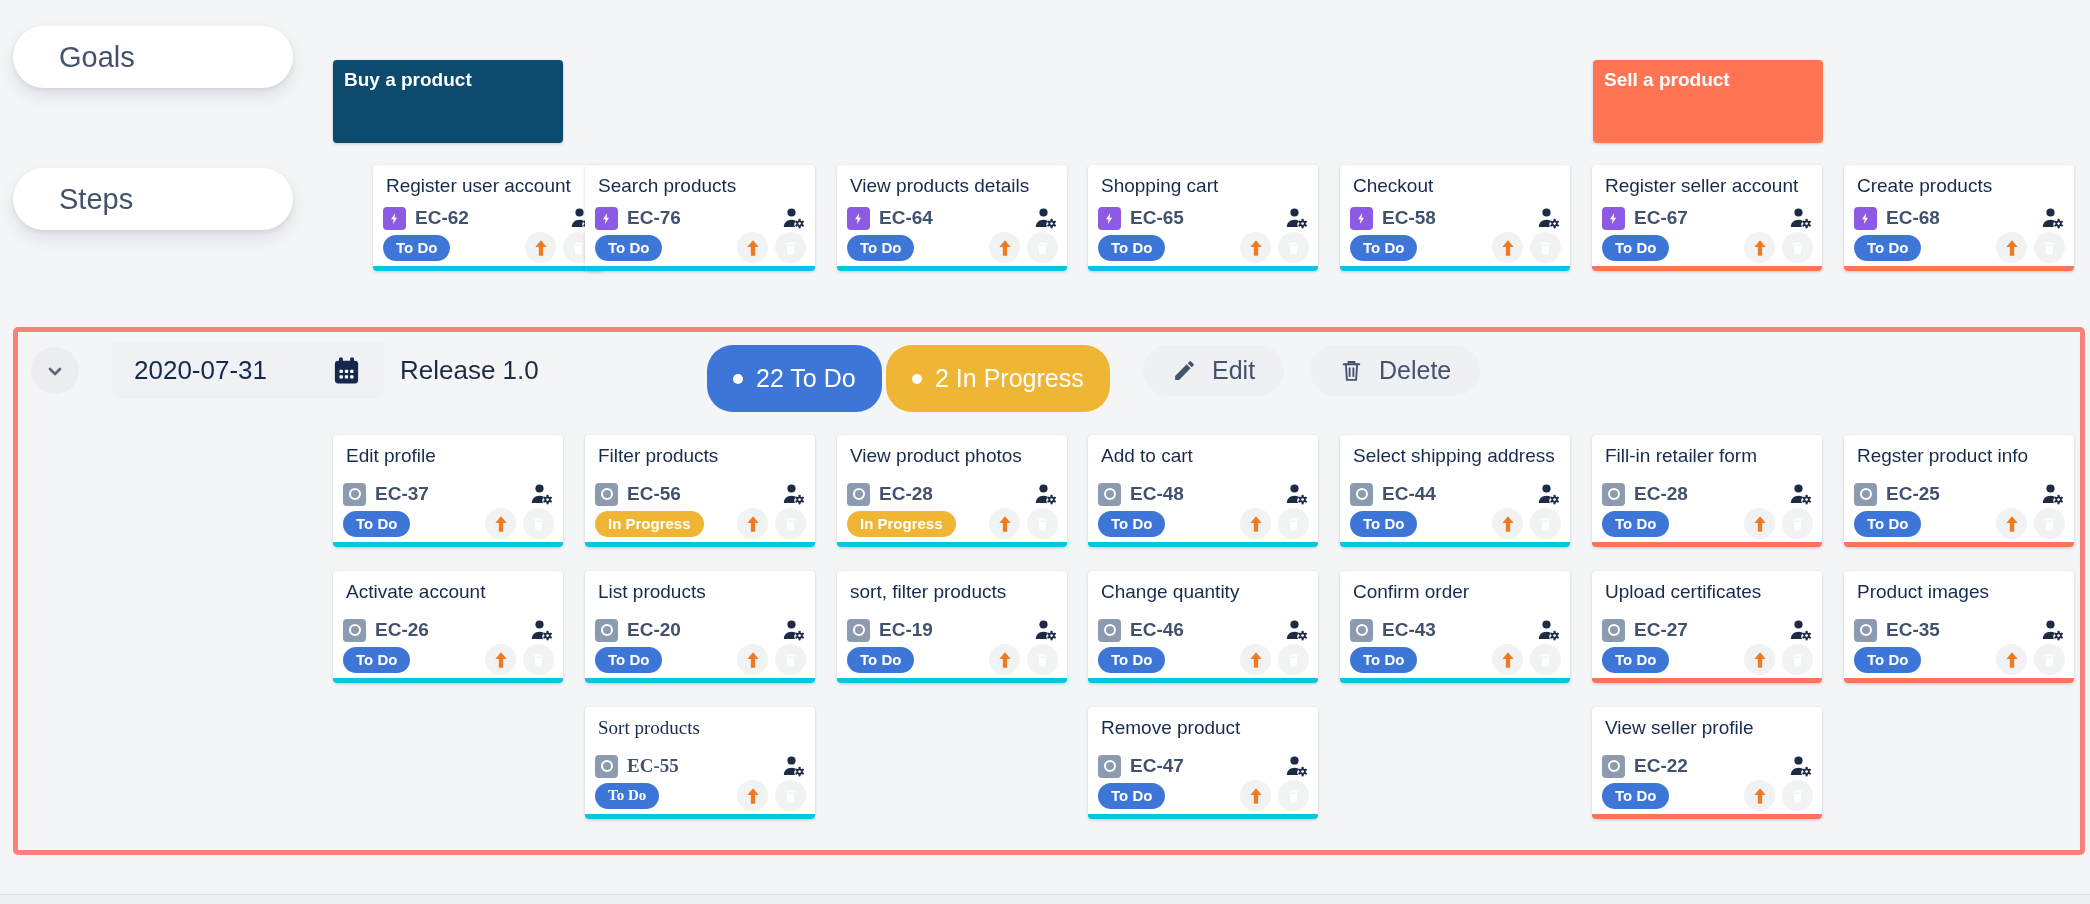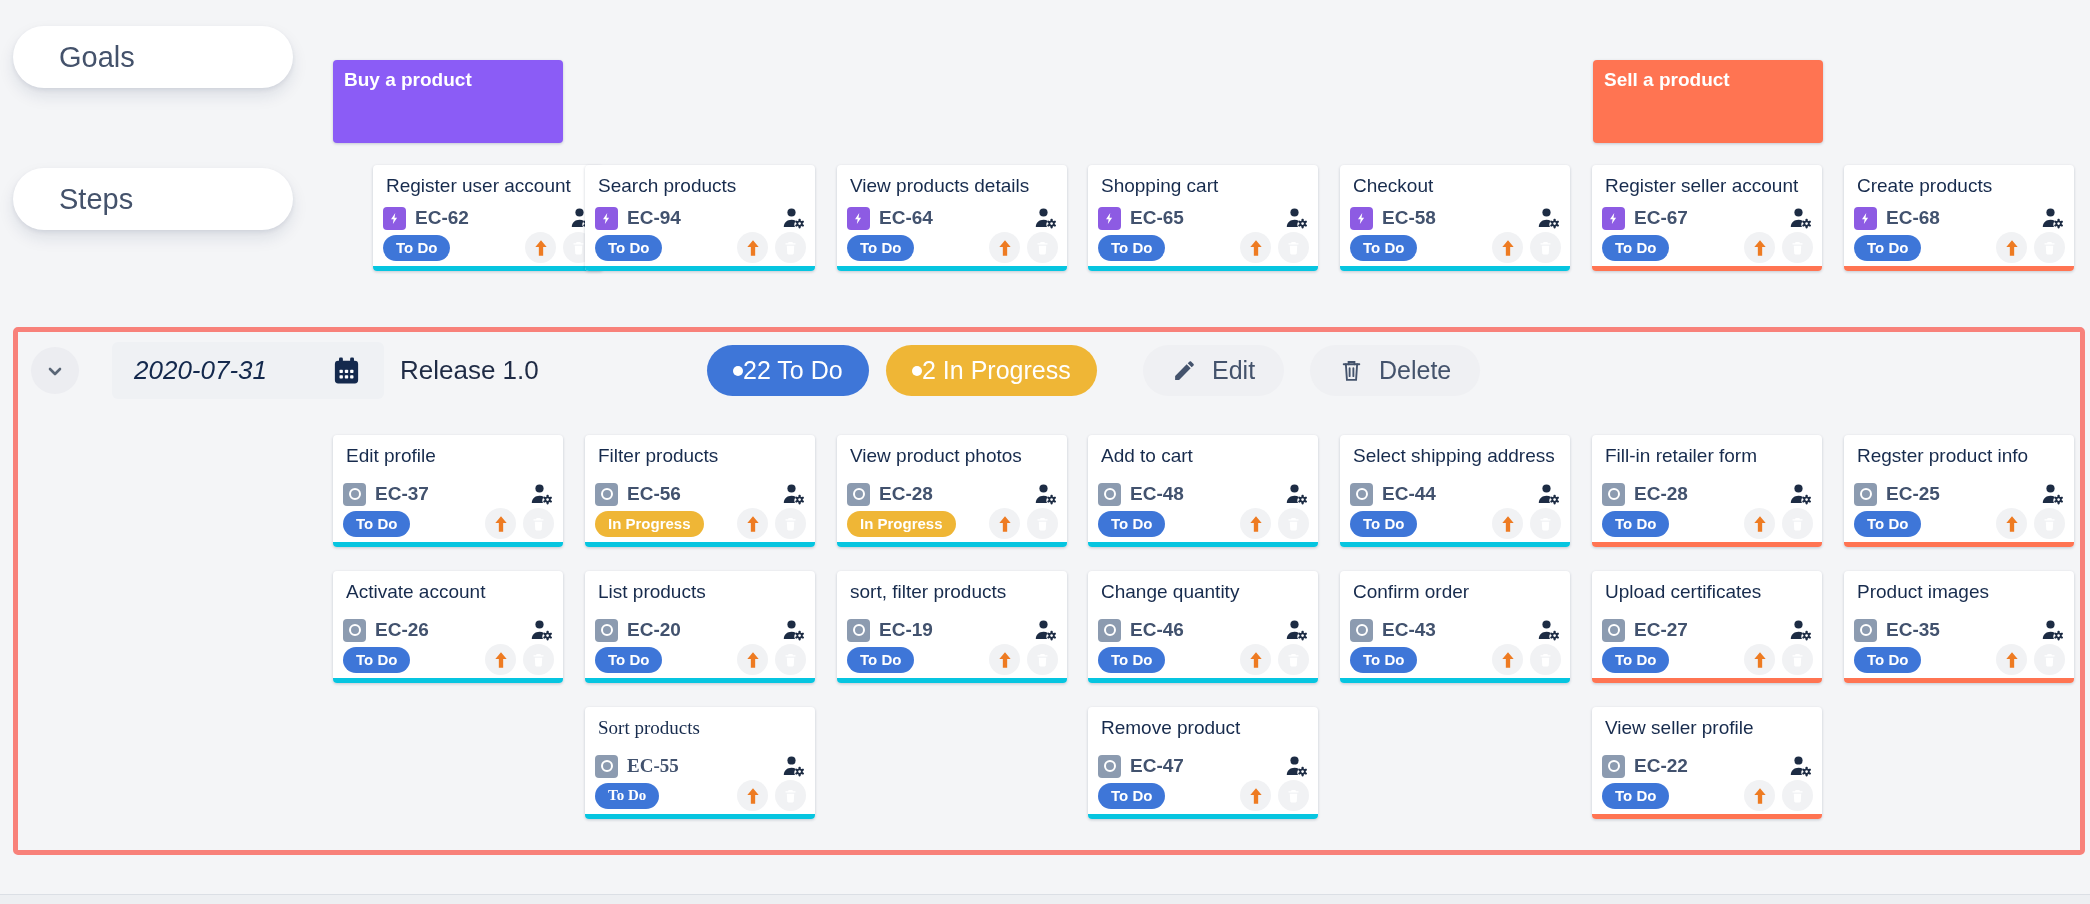"Buy a product" div.goal-card { background: #8b5cf6 -> #0c4a6e }
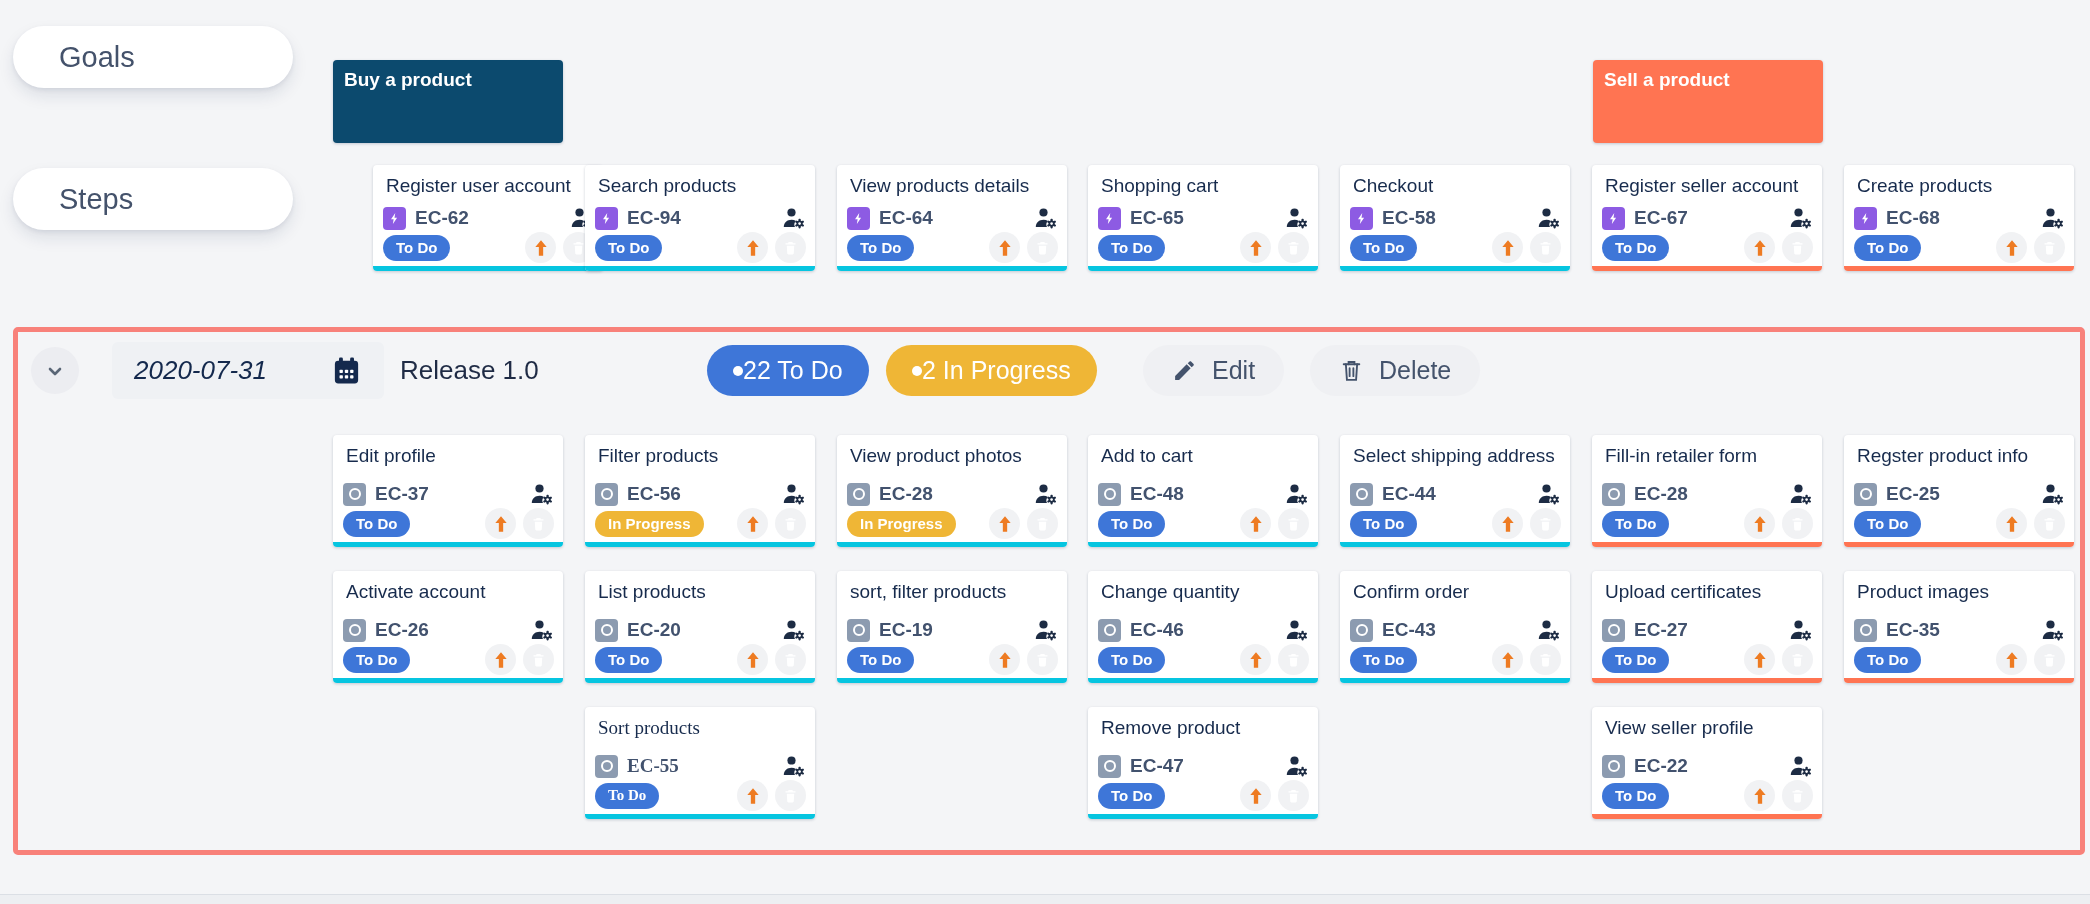"EC-94" span.issue-key { text: EC-94 -> EC-76 }
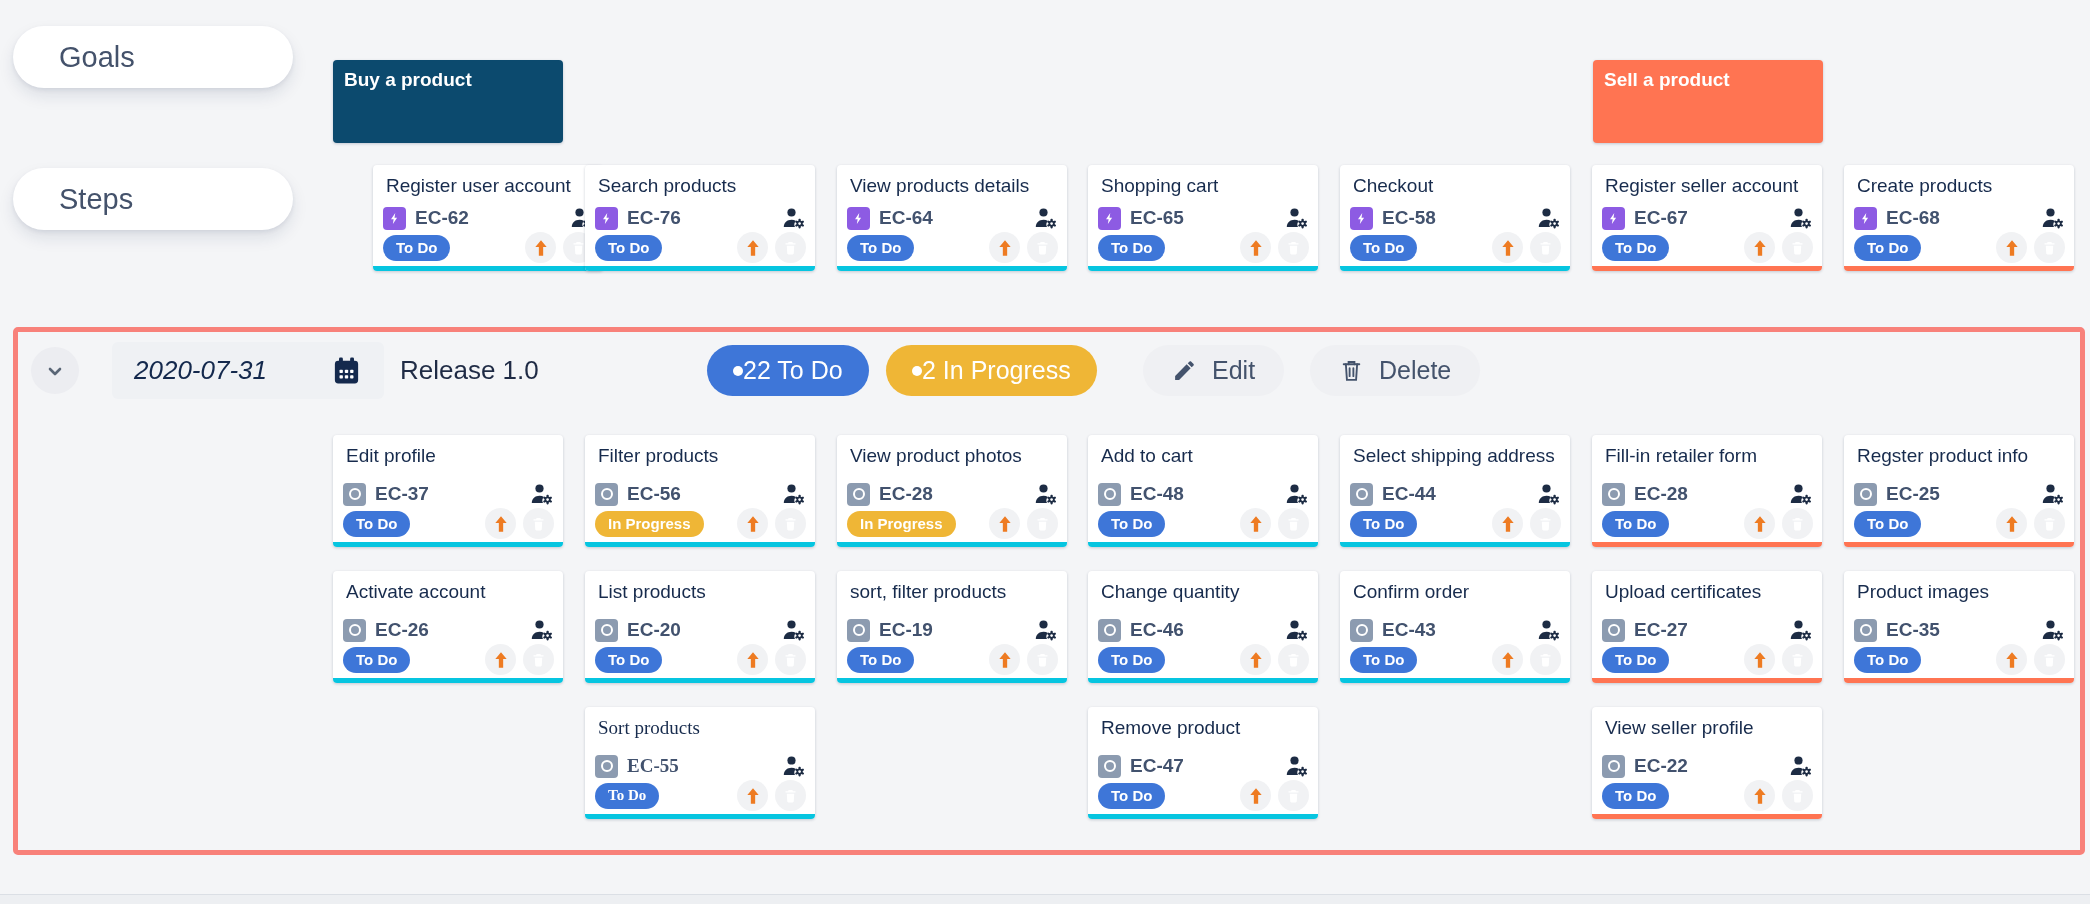"2020-07-31" #rel-date { font-style: italic -> none }
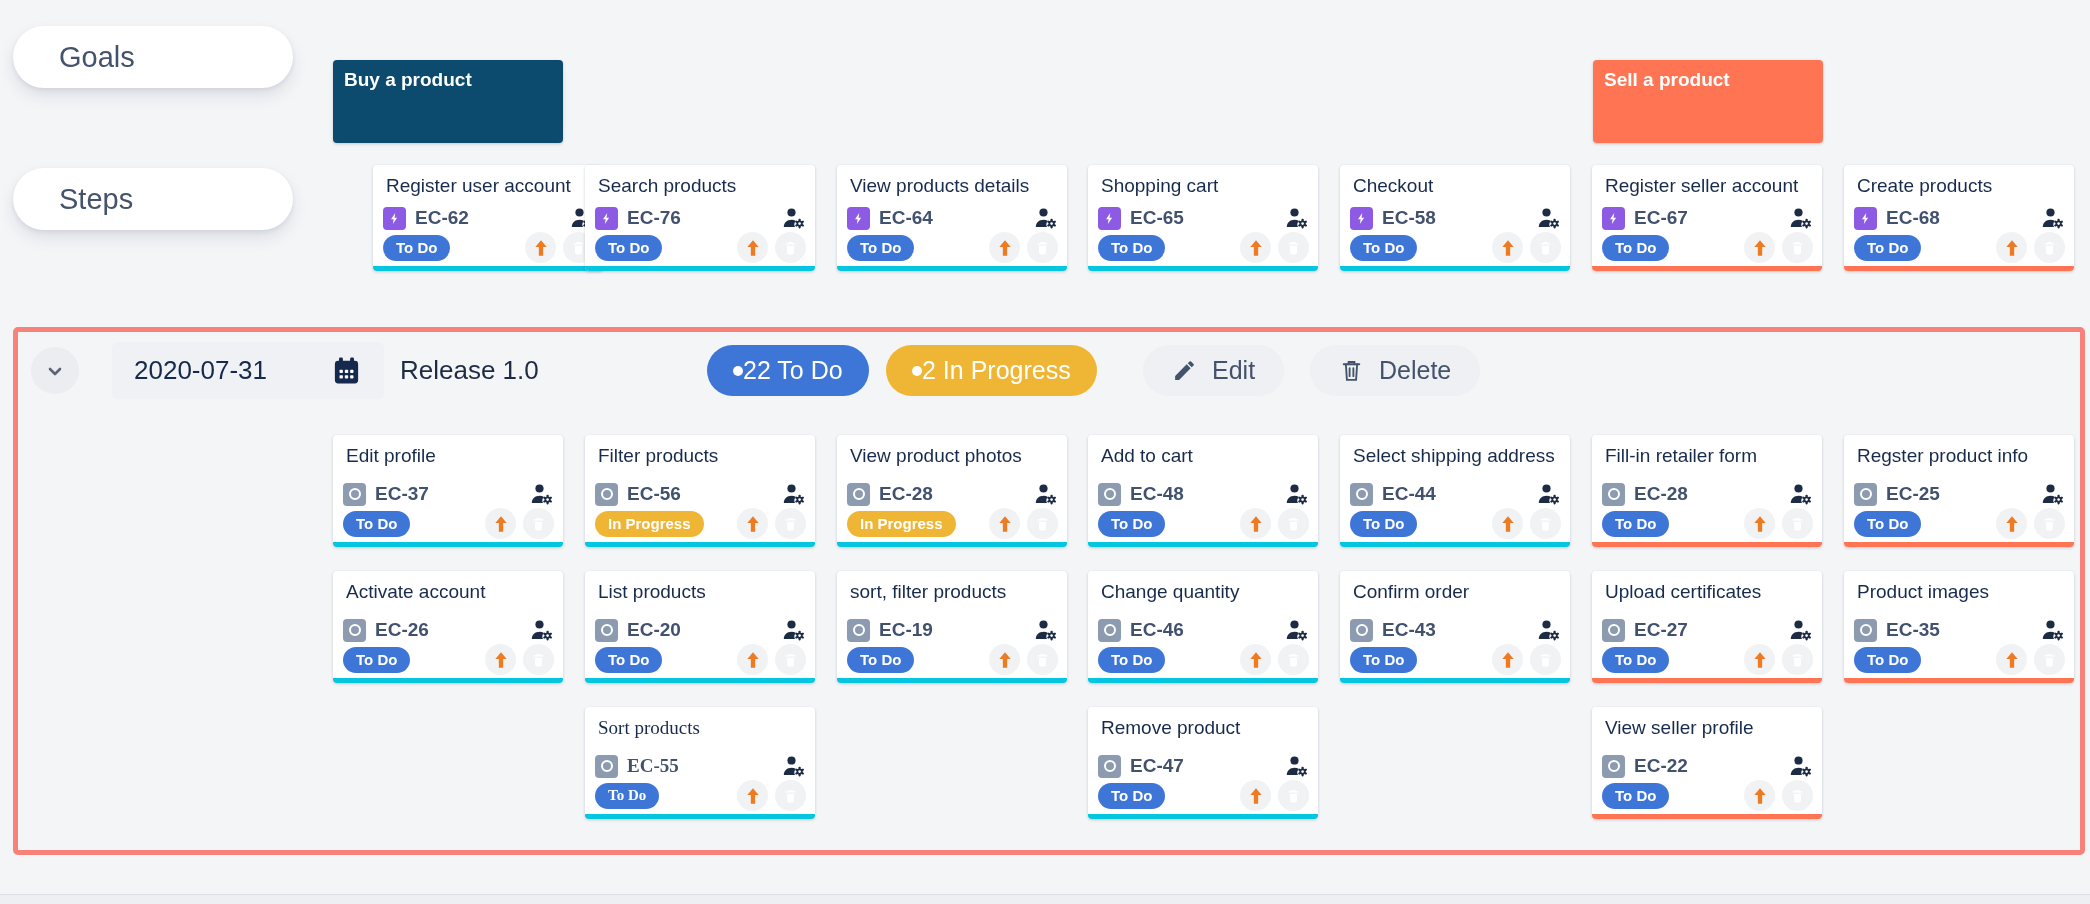"22 To Do" .rel-badge { gap: none -> 13px; padding: 0 26px -> 8px 26px }
